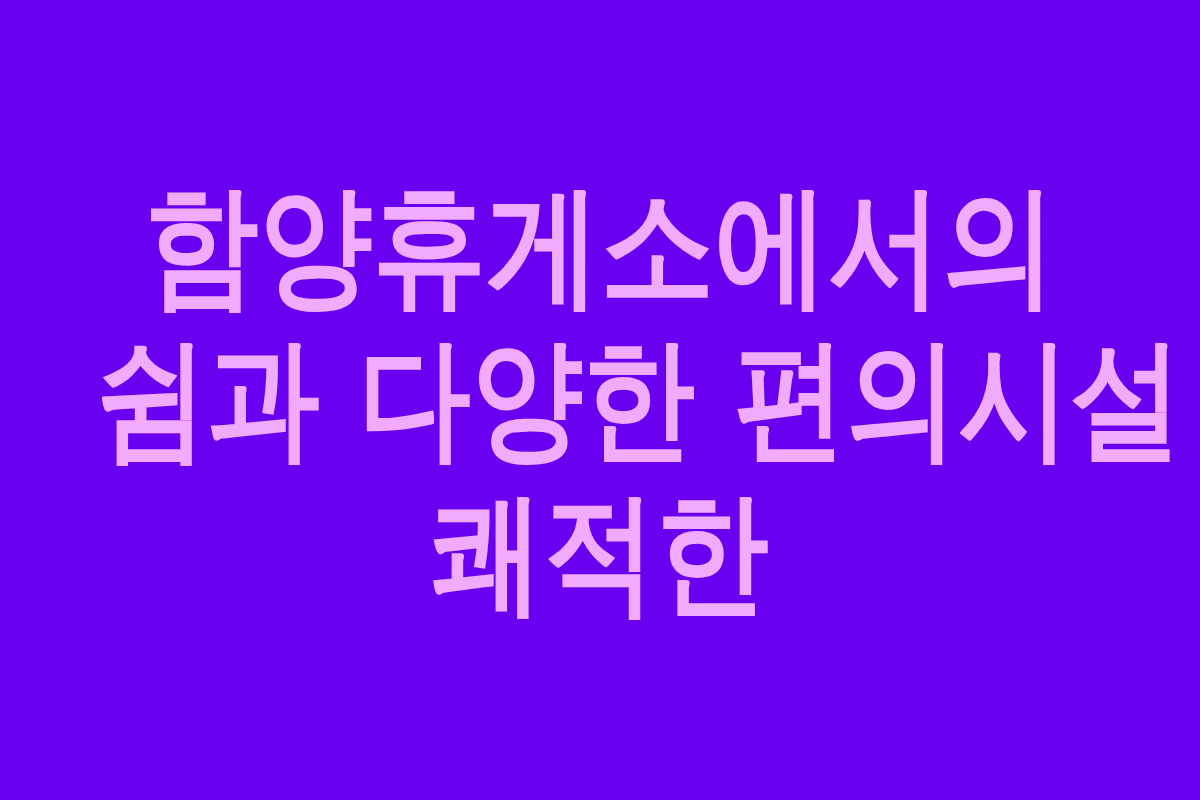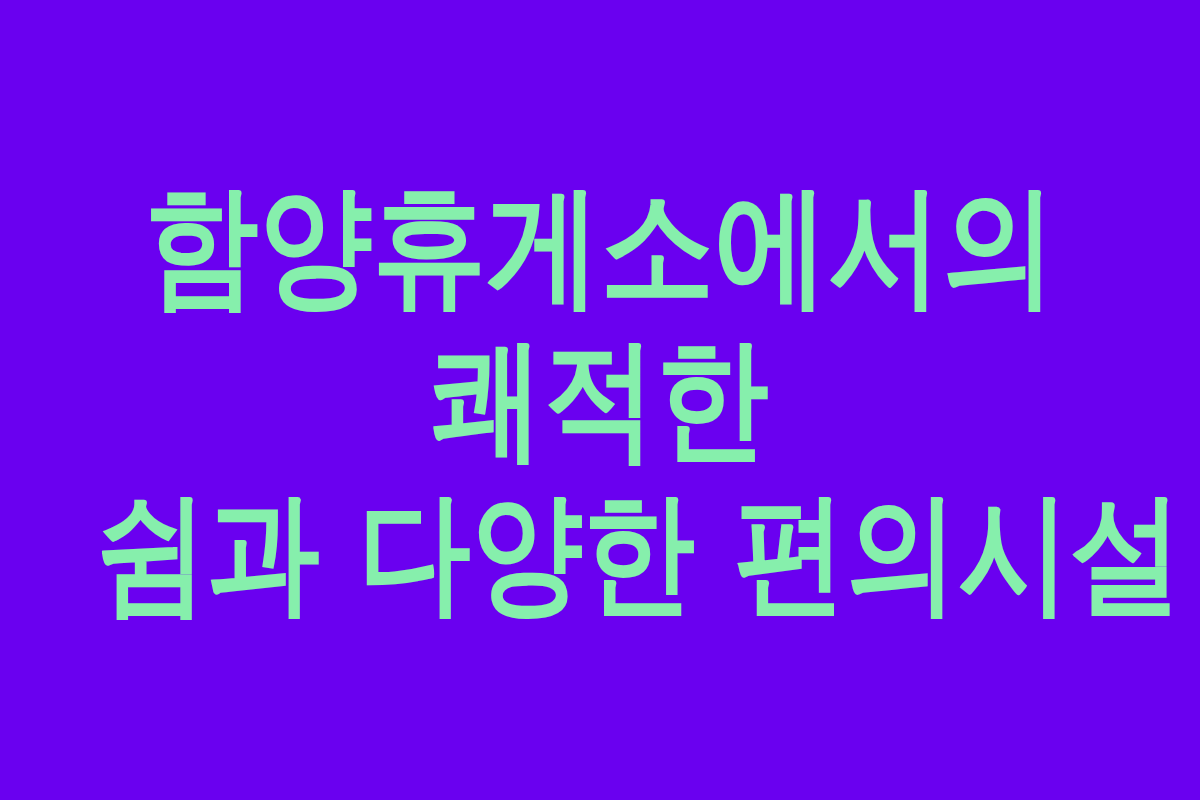"함양휴게소에서의" div { color: #86efac -> #f0abfc }
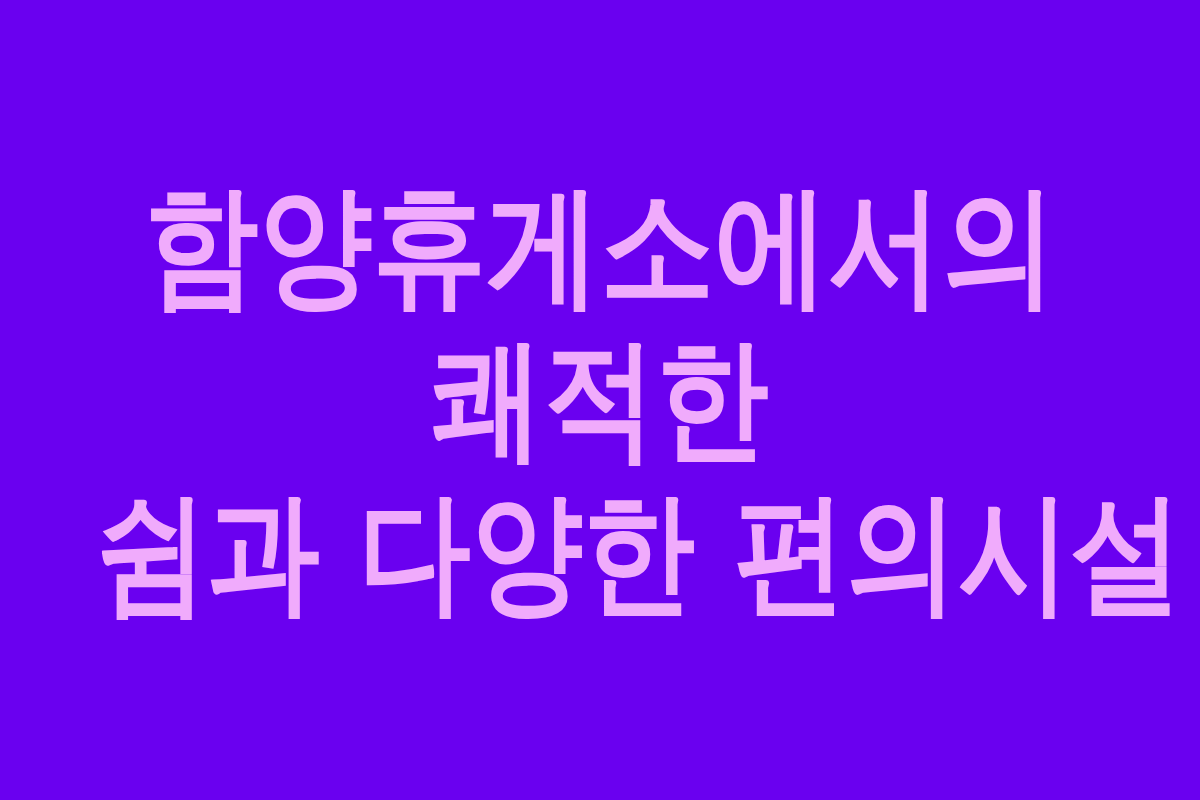"쾌적한" div.headline-line { order: before "쉼과 다양한 편의시설" -> after "쉼과 다양한 편의시설" }
